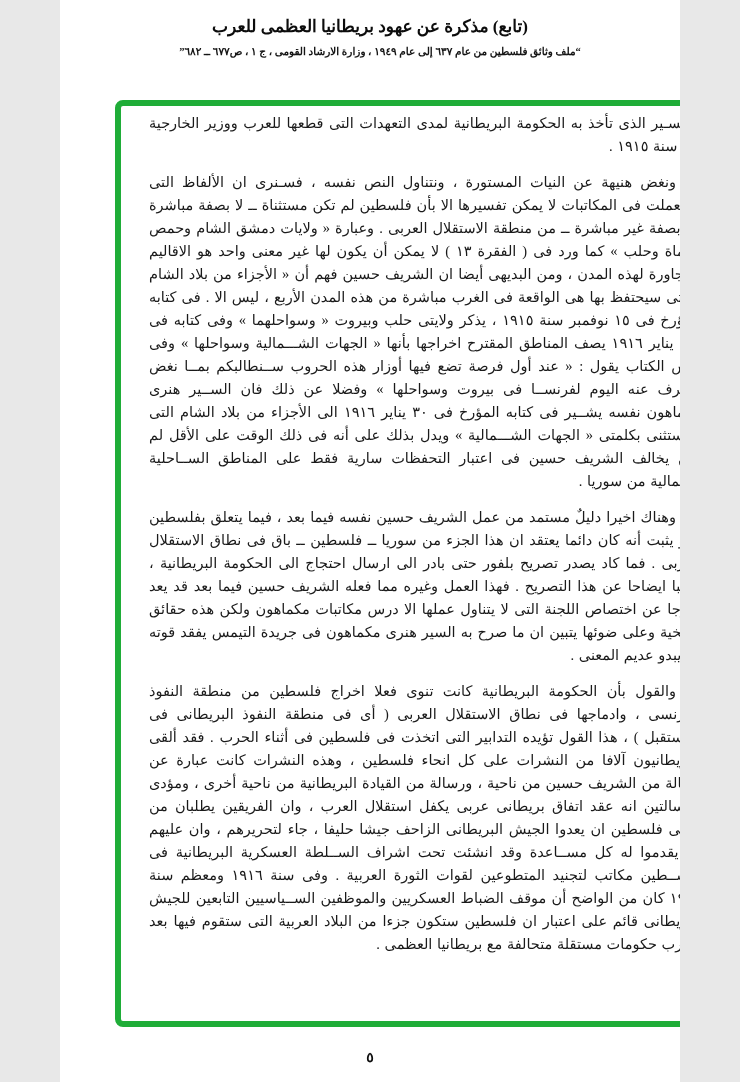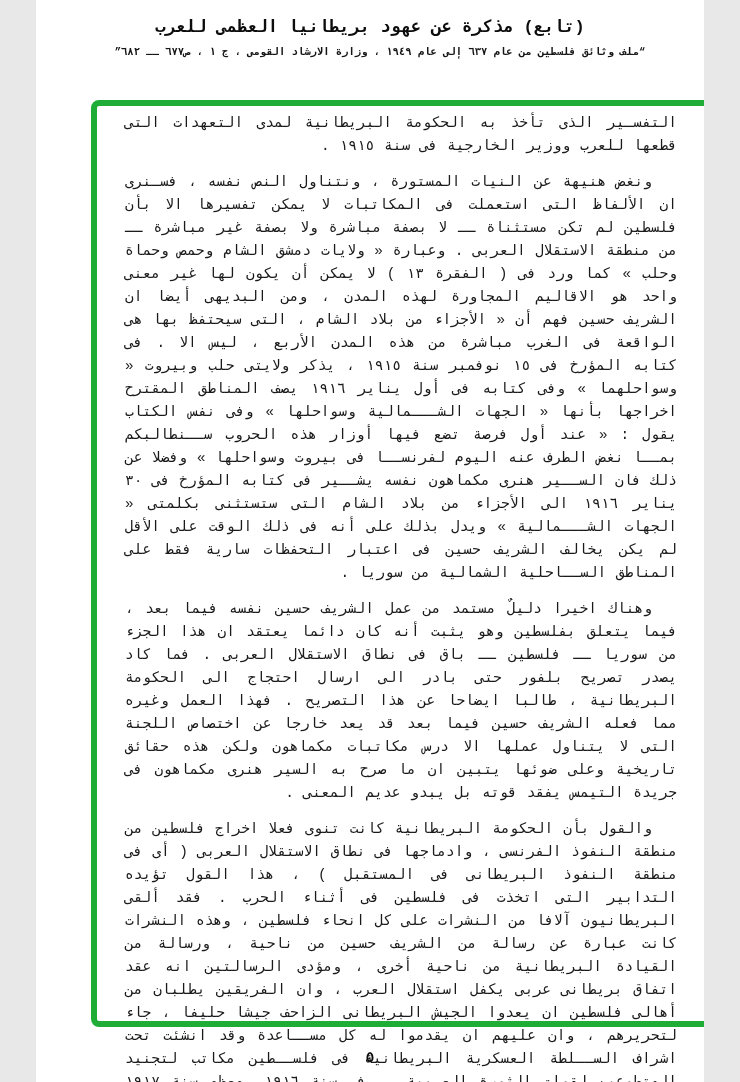"(تابع) مذكرة عن عهود بريطانيا" .page { font-family: Liberation Mono, monospace -> Liberation Serif, serif; width: 668px -> 620px }
